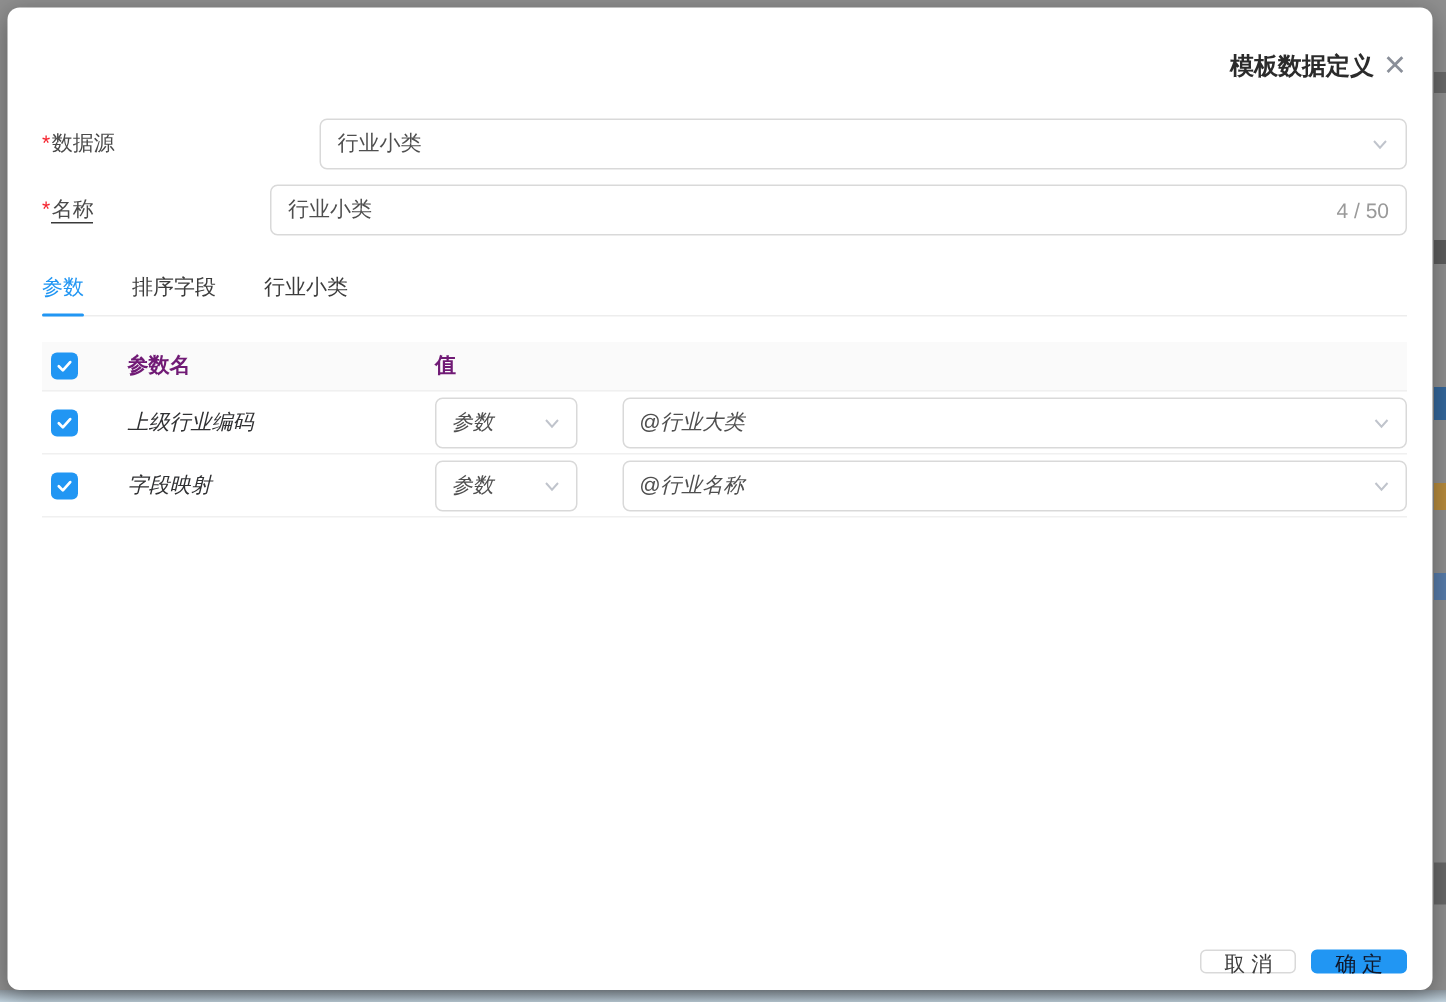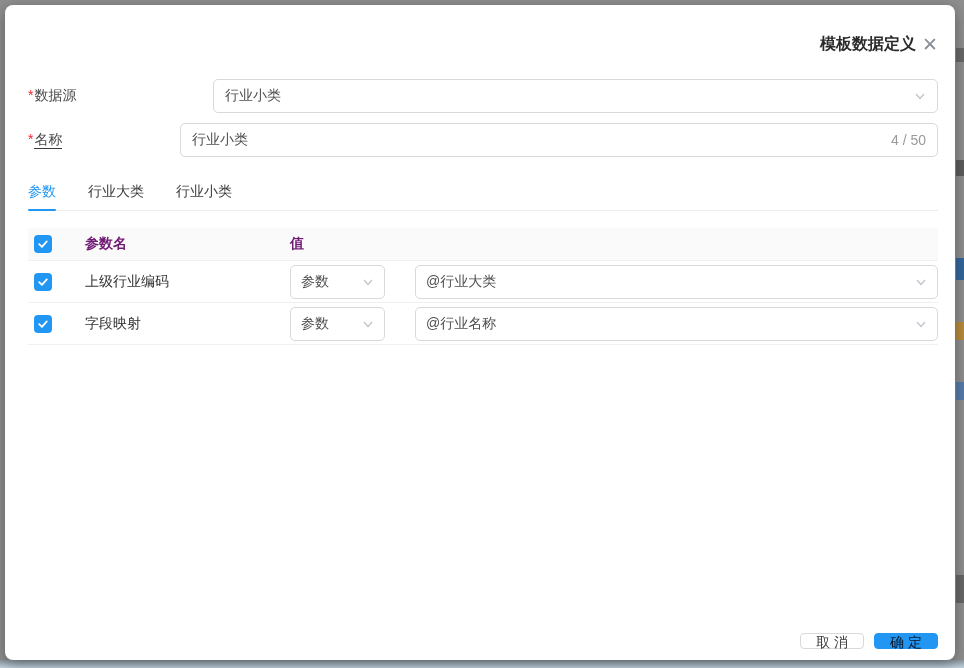"行业大类" div.tab { text: 行业大类 -> 排序字段 }
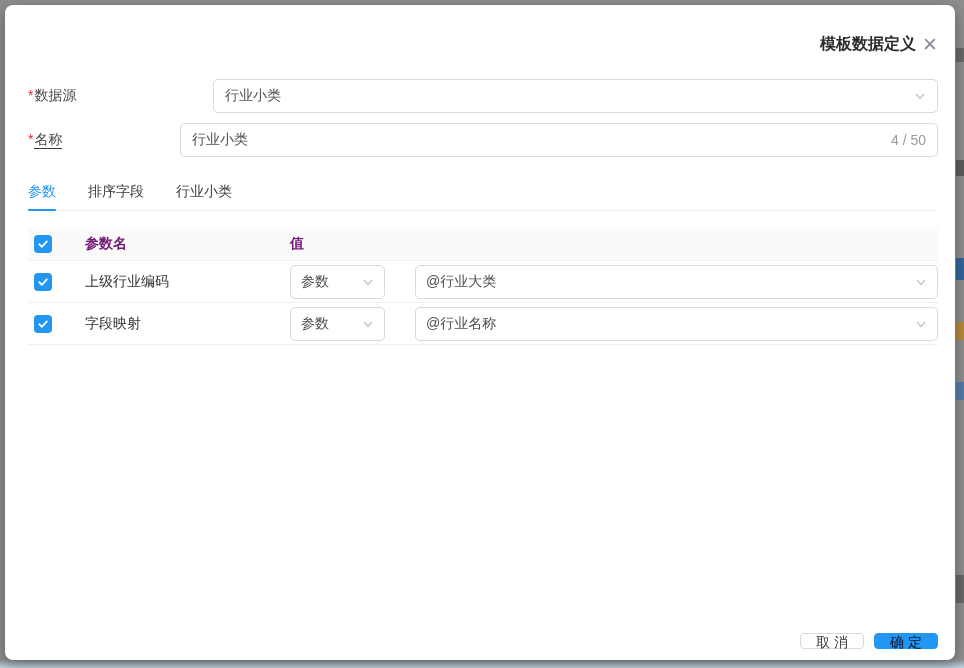"上级行业编码" .trow.tbody { font-style: none -> italic }
